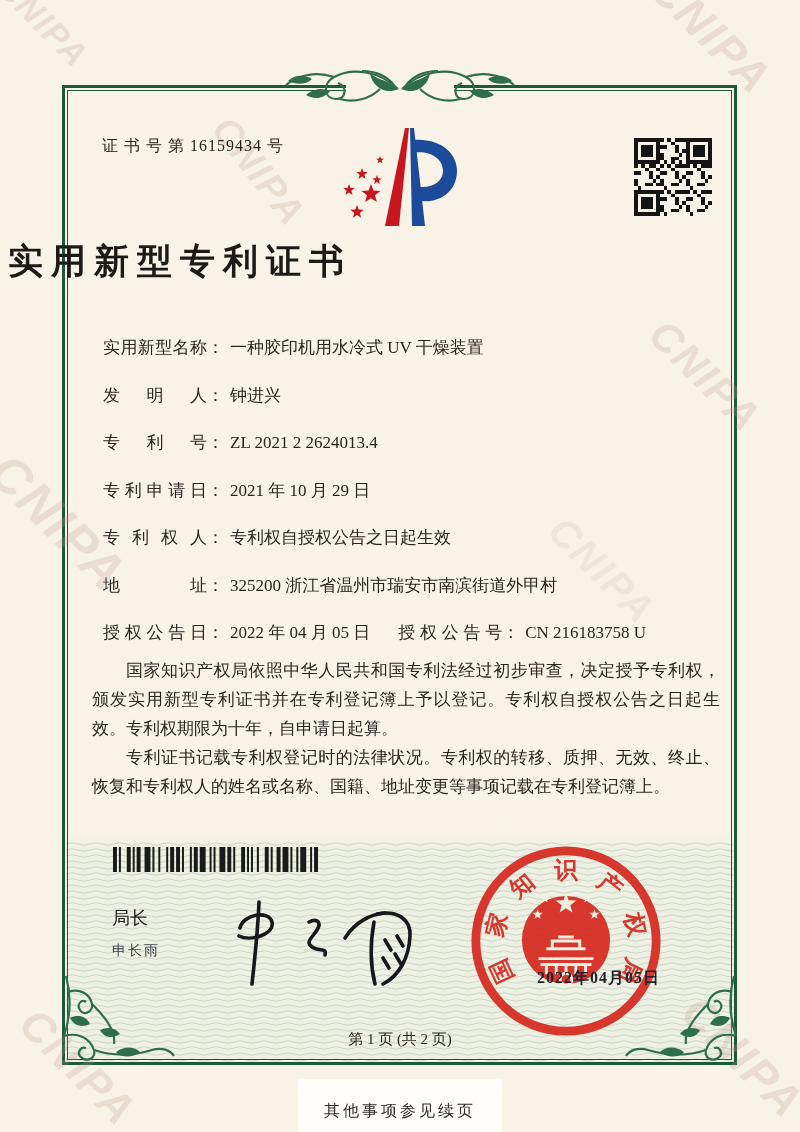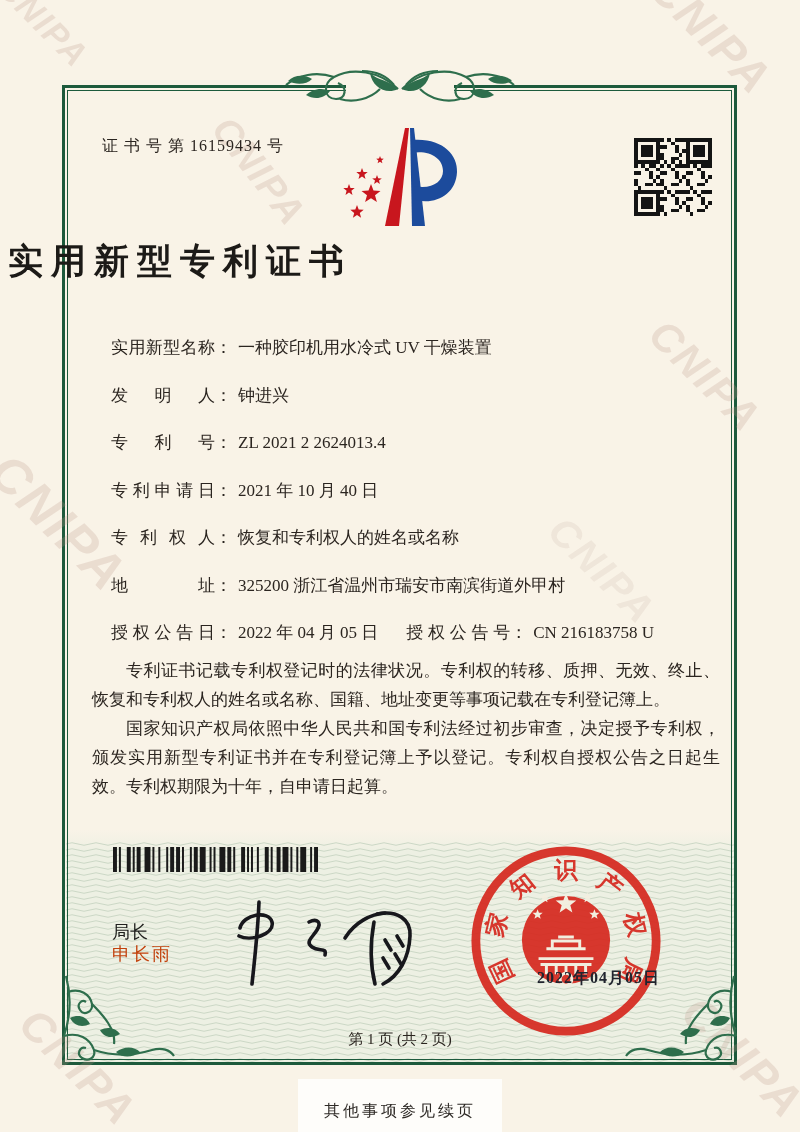"实用新型名称" .fields { margin-left: 8px -> none }
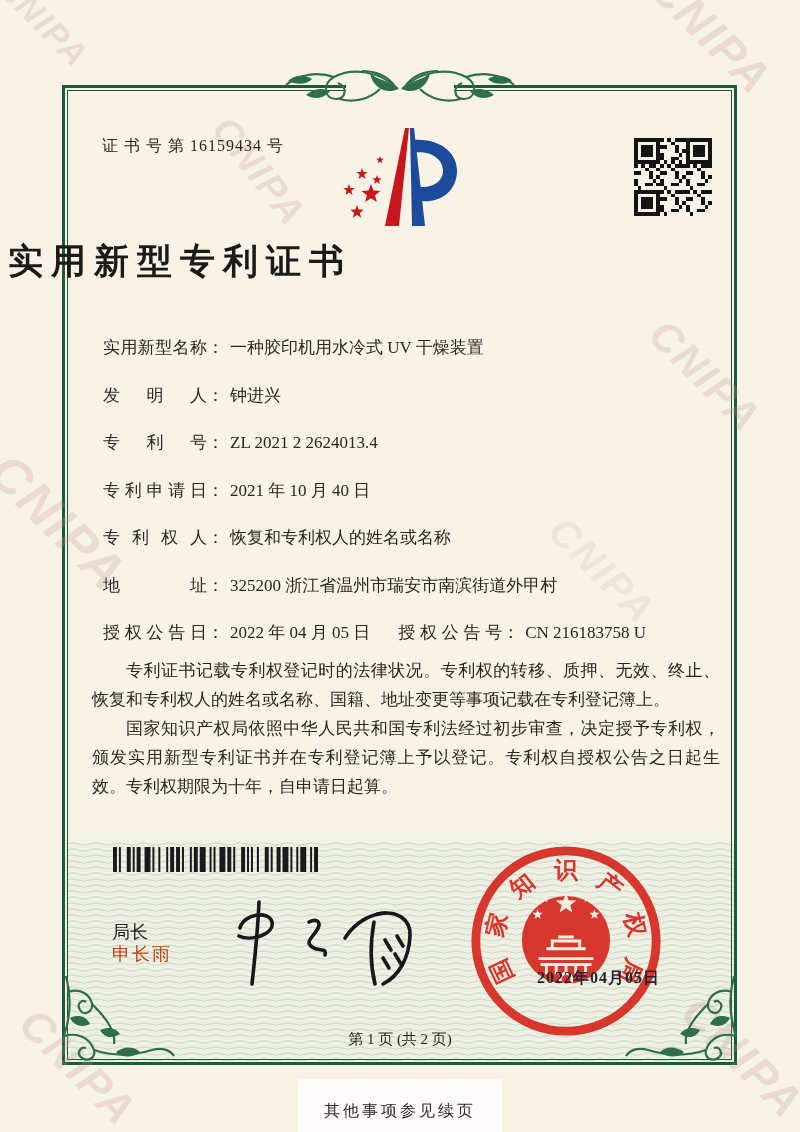"2021 年 10 月 40" span { text: 40 -> 29 }
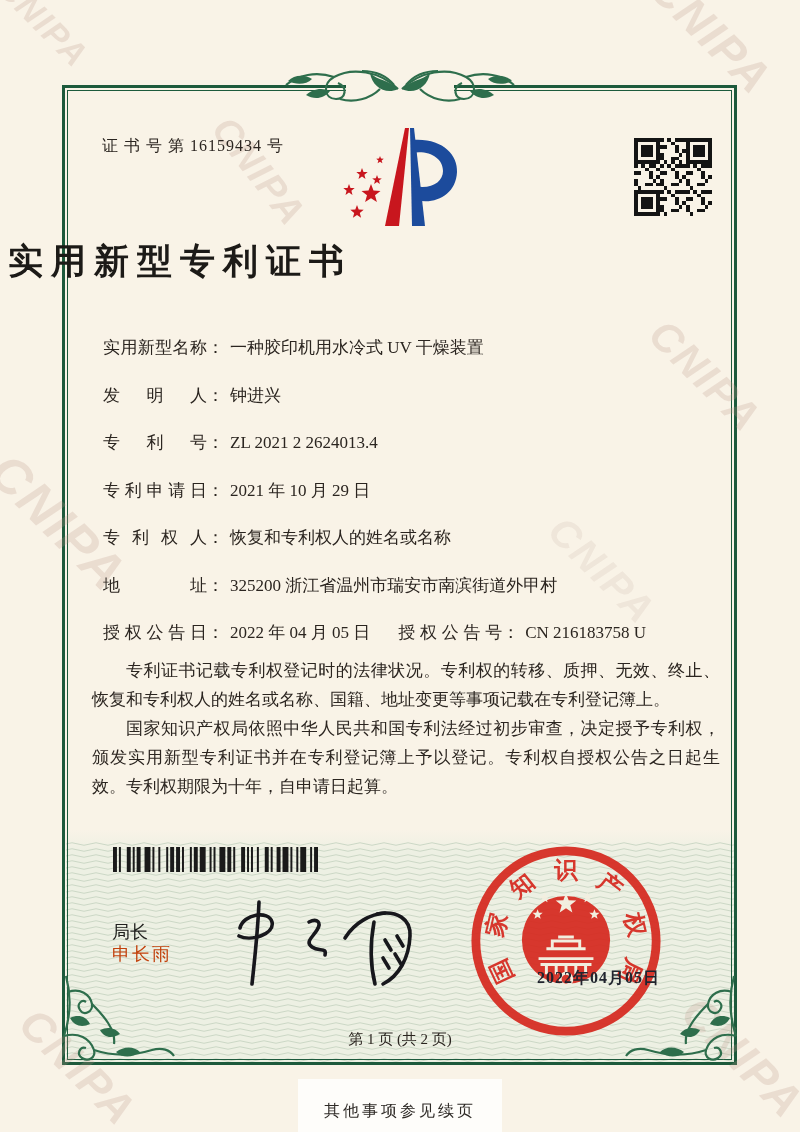"恢复和专利权人的姓名或名称" span { text: 恢复和专利权人的姓名或名称 -> 专利权自授权公告之日起生效 }
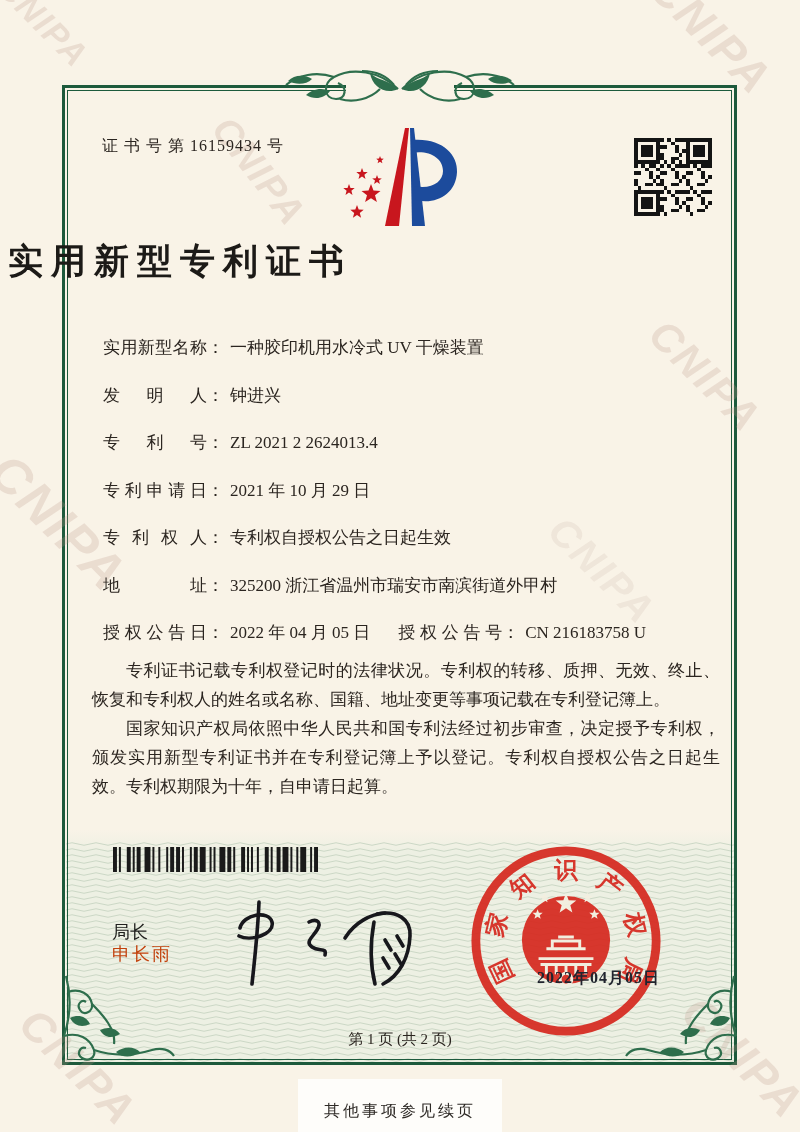"专利证书记载专利权登记时的法律状况。专利权的转移、质押、无效、终止、恢复和专利权" p { order: before "国家知识产权局依照中华人民共和国专利法经过初步审查，决定授予专利权，颁发实用新型" -> after "国家知识产权局依照中华人民共和国专利法经过初步审查，决定授予专利权，颁发实用新型" }
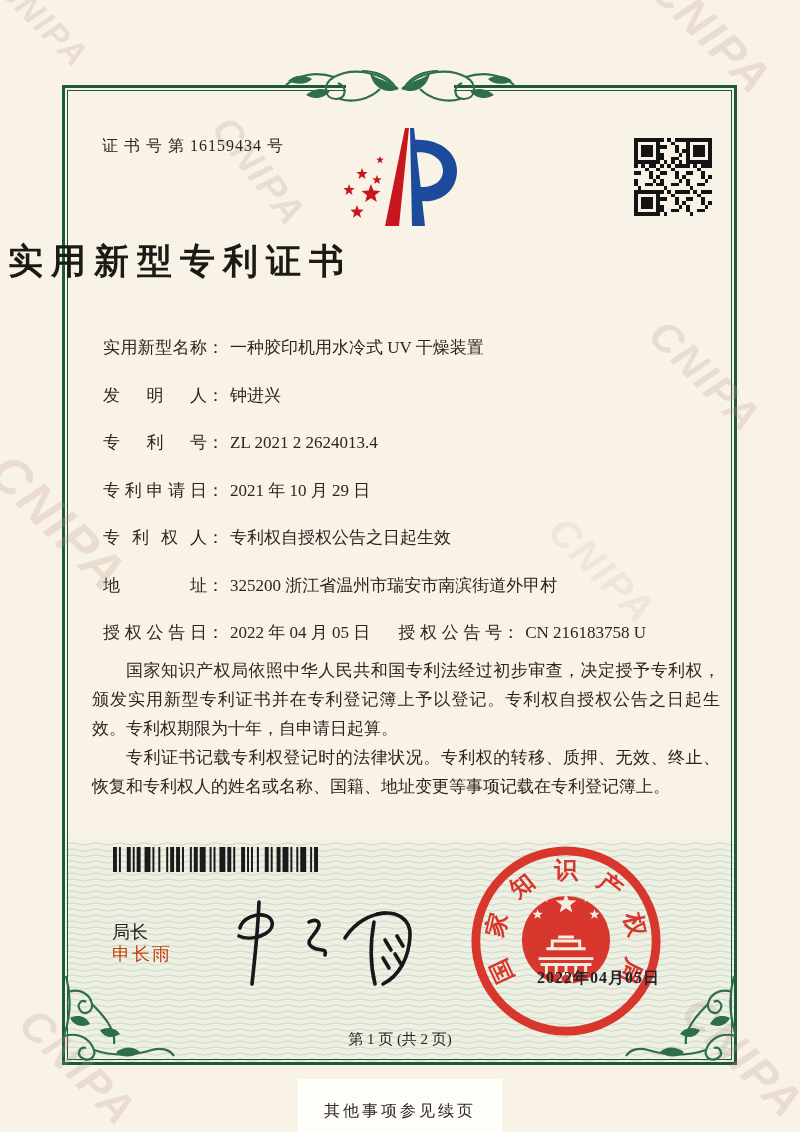"局长" .signer-title { margin-top: 14px -> none }
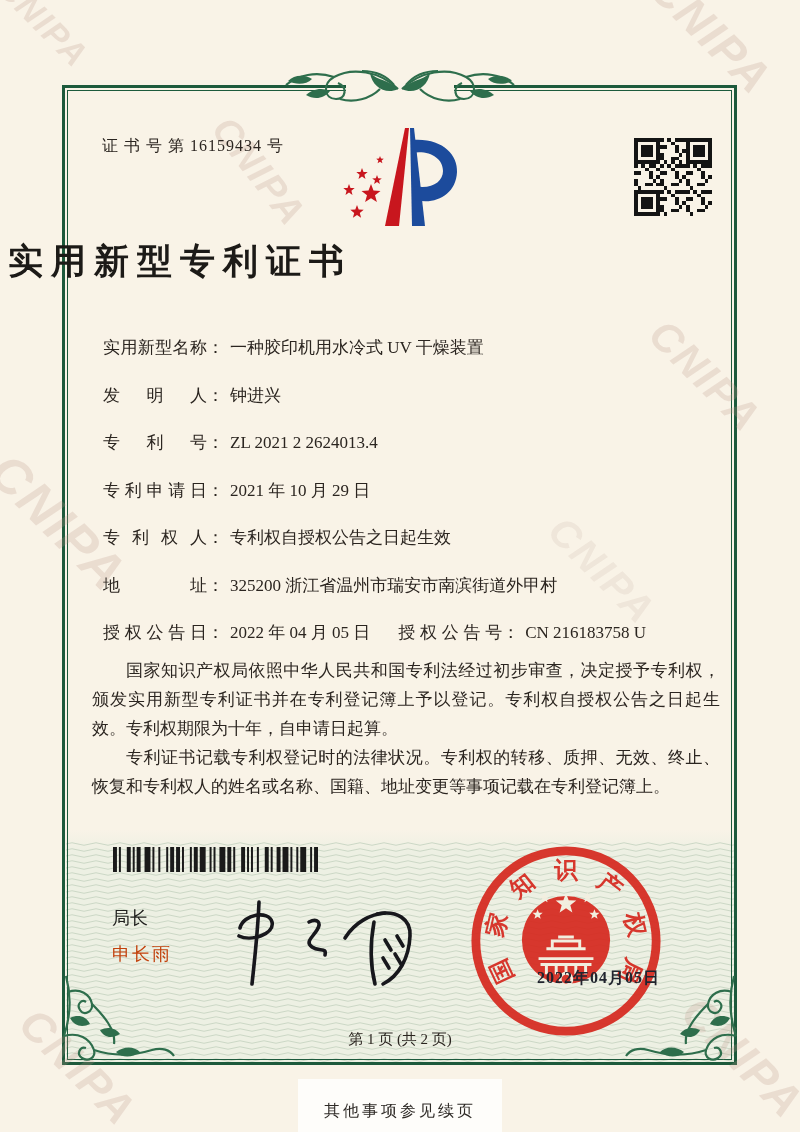"申长雨" .signer-name { color: #c2410c -> #404040; font-size: 18px -> 14px }
